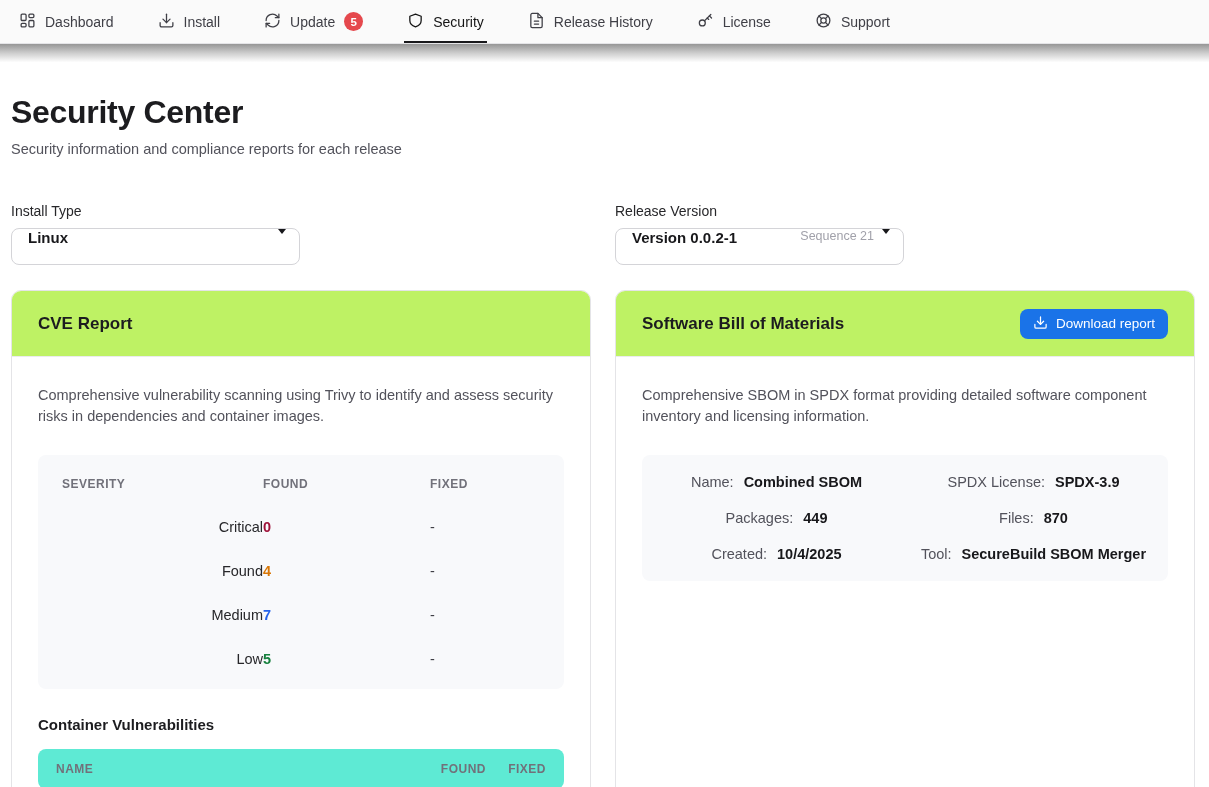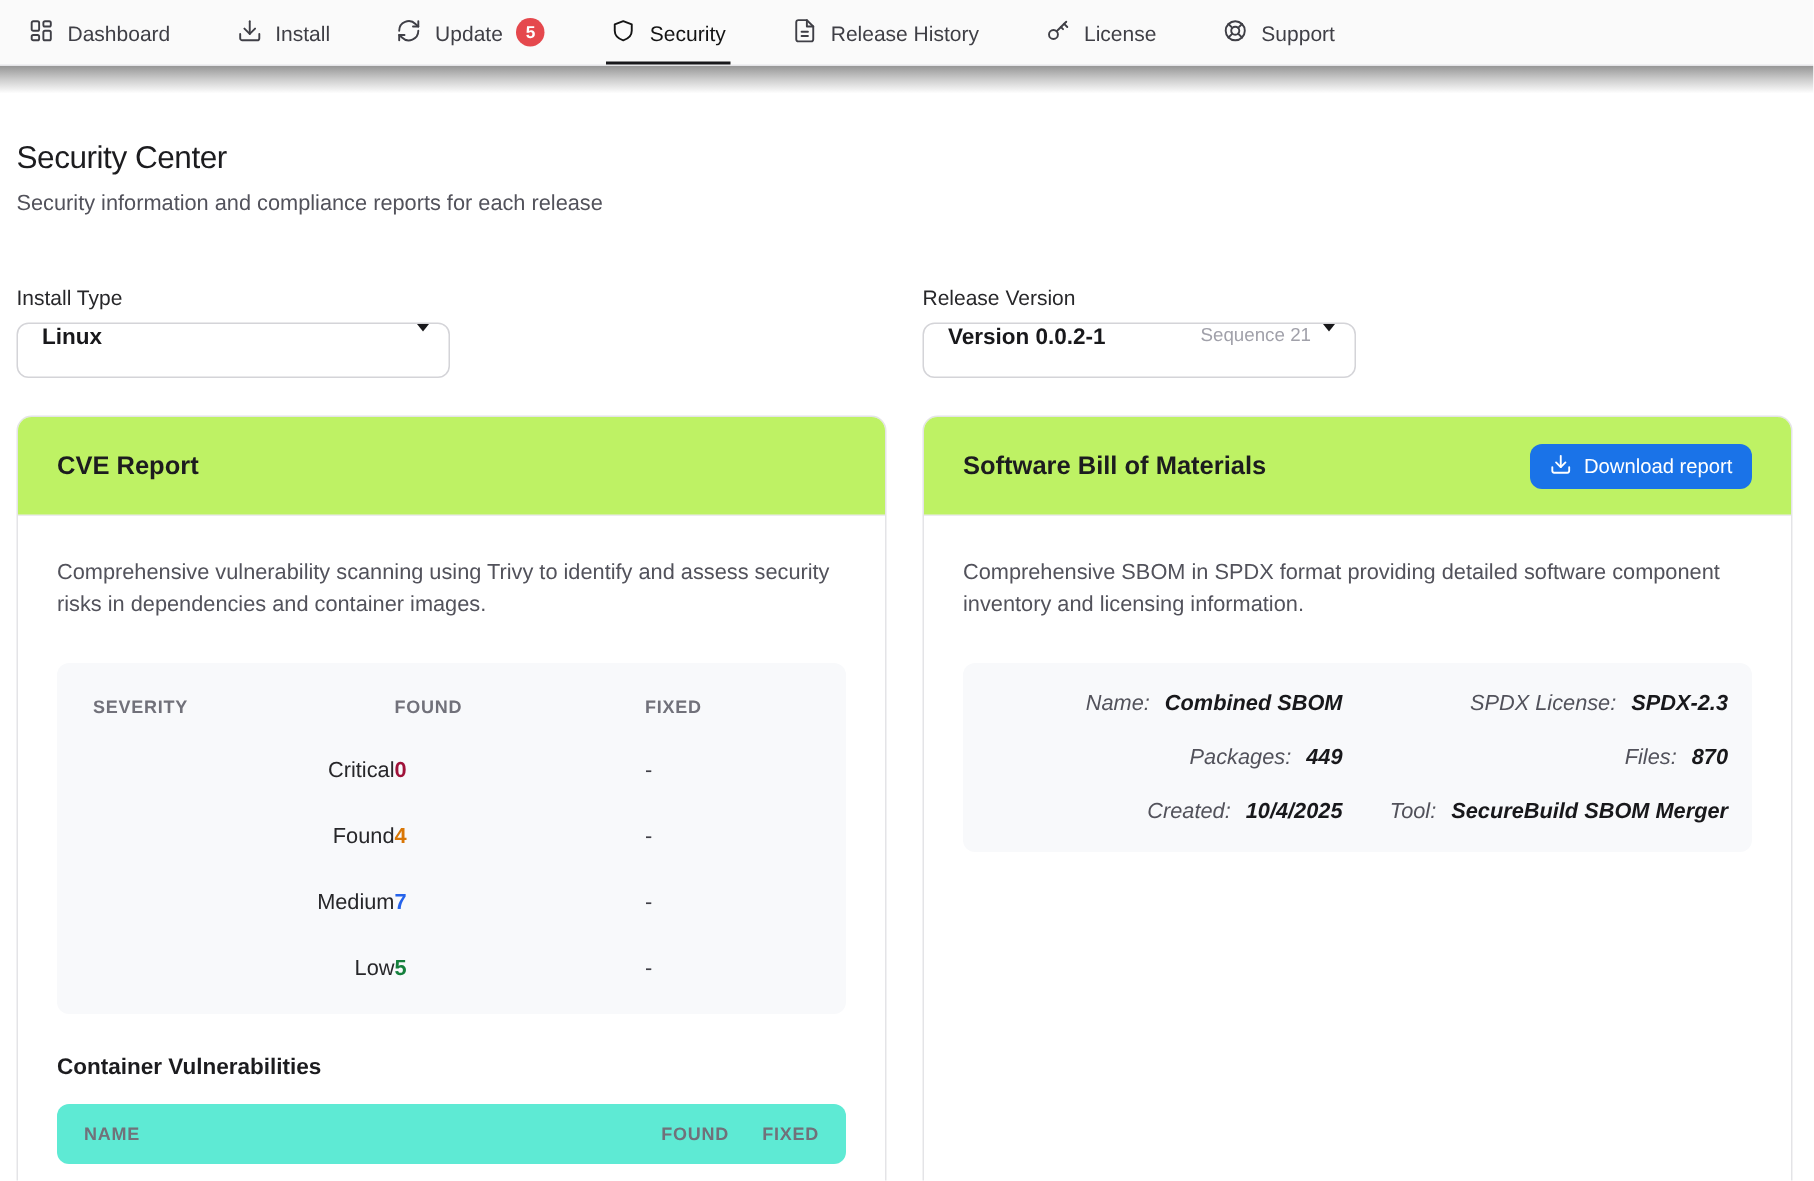"Security Center" .page-title { font-size: 21px -> 32px; font-weight: 400 -> 700 }
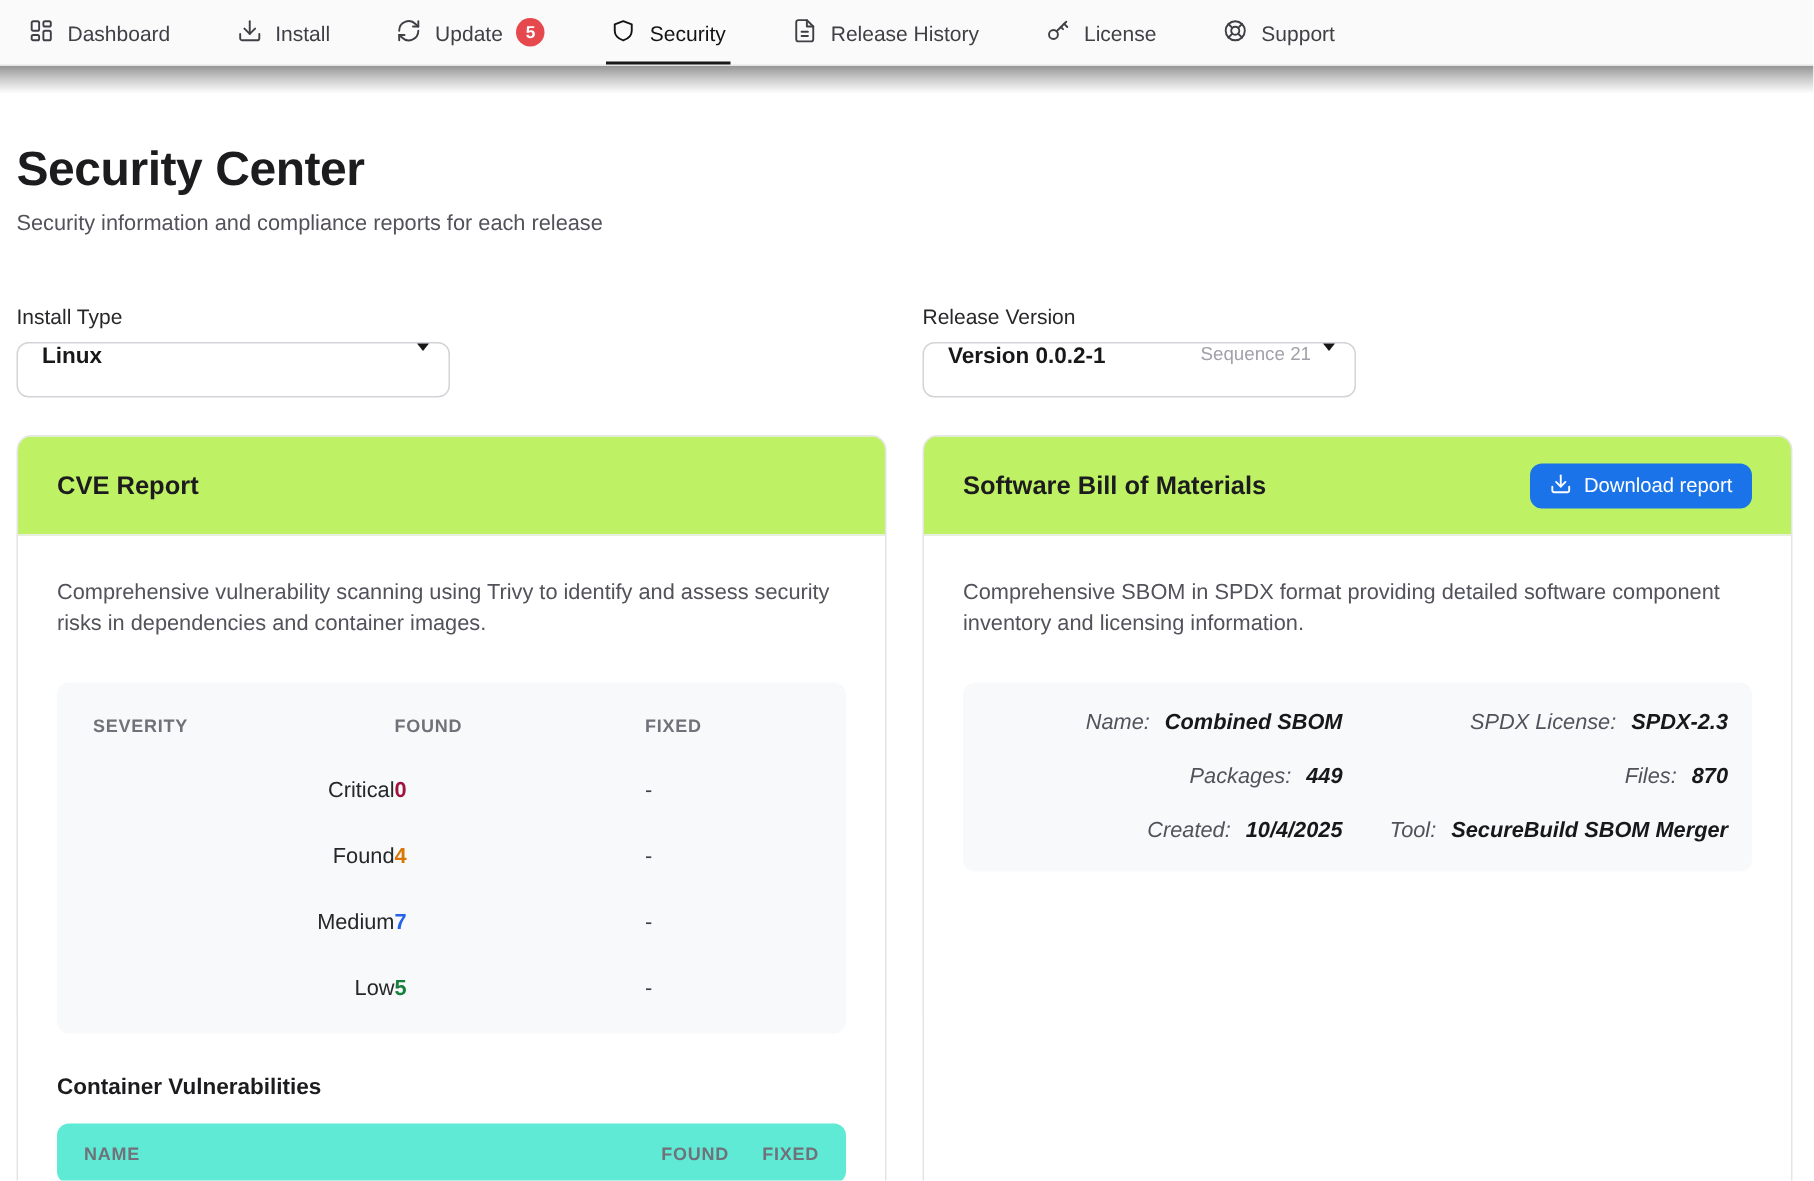"Name:" .sbom-pair { font-style: italic -> none; justify-content: flex-end -> center }
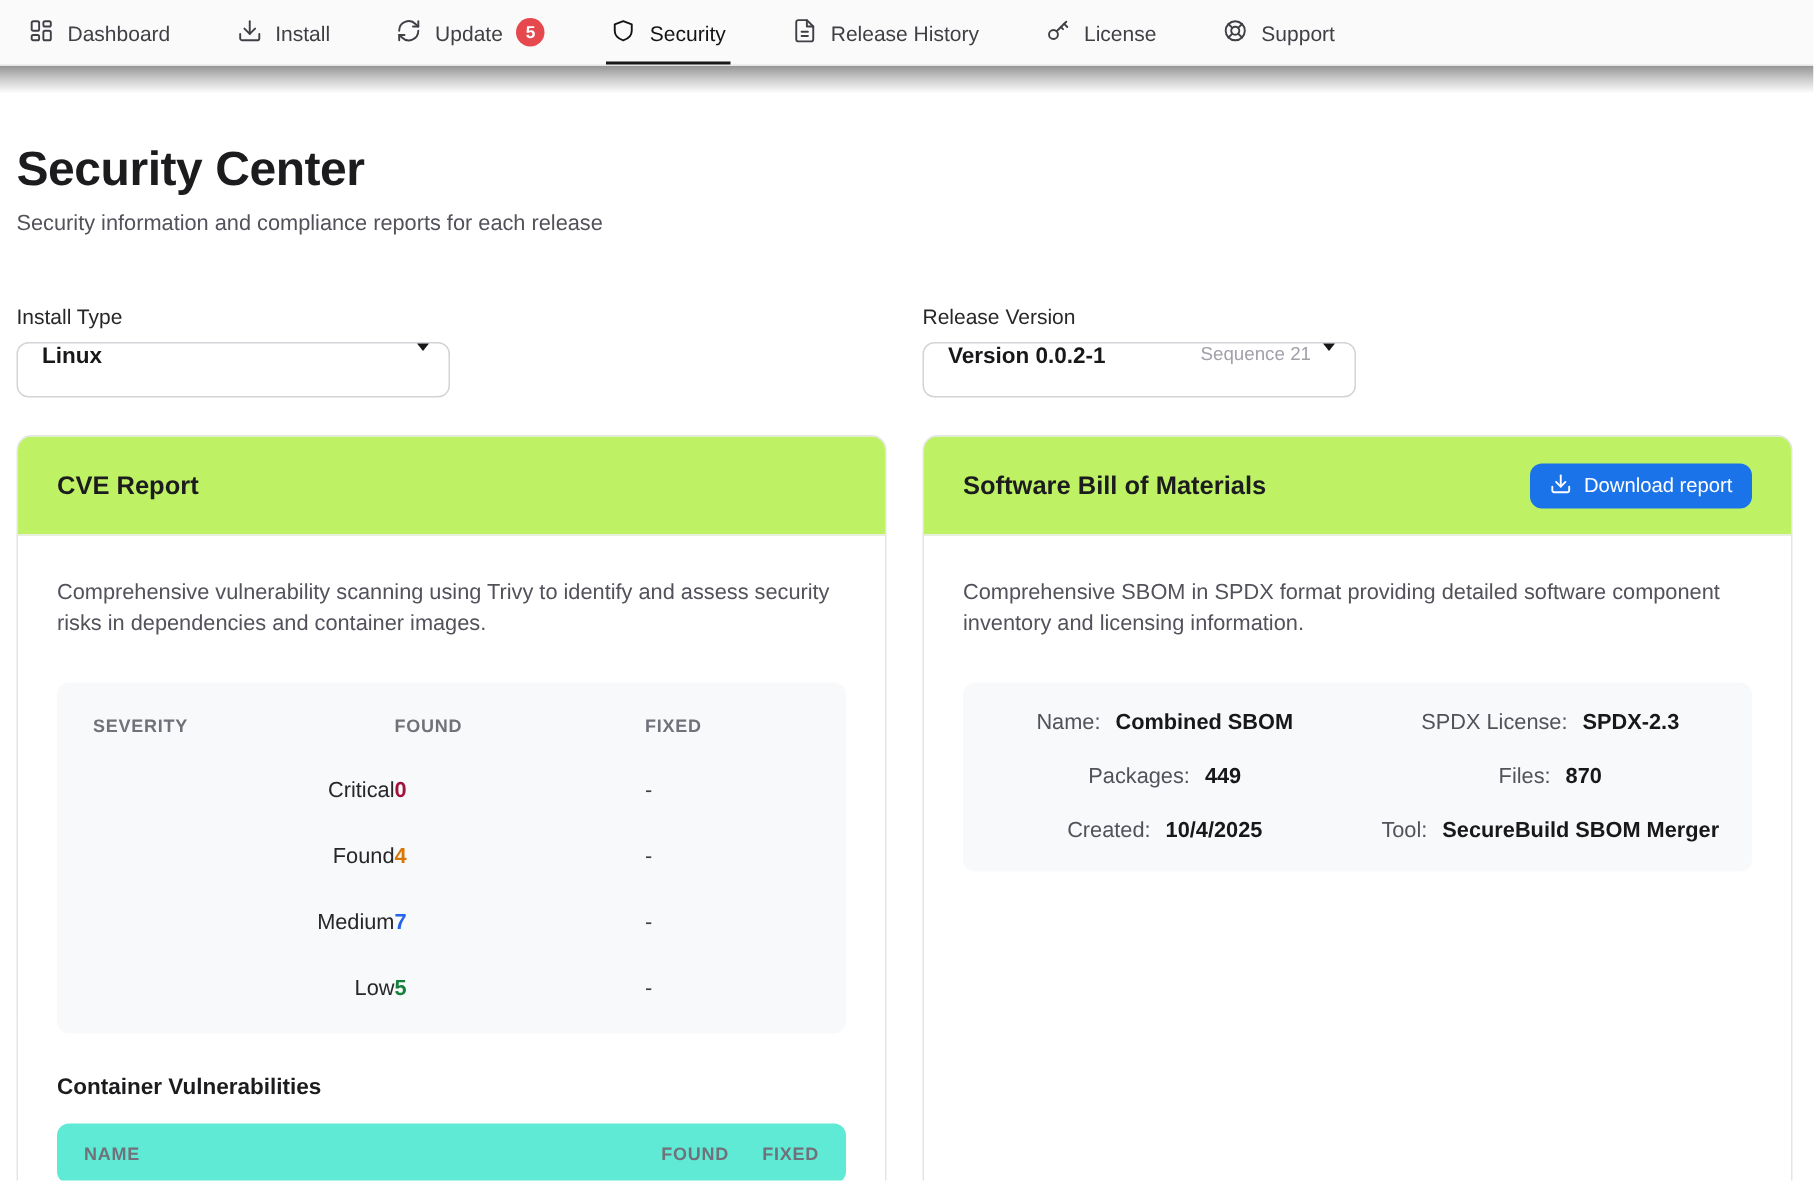"SPDX-2.3" span.sbom-val { text: SPDX-2.3 -> SPDX-3.9 }
